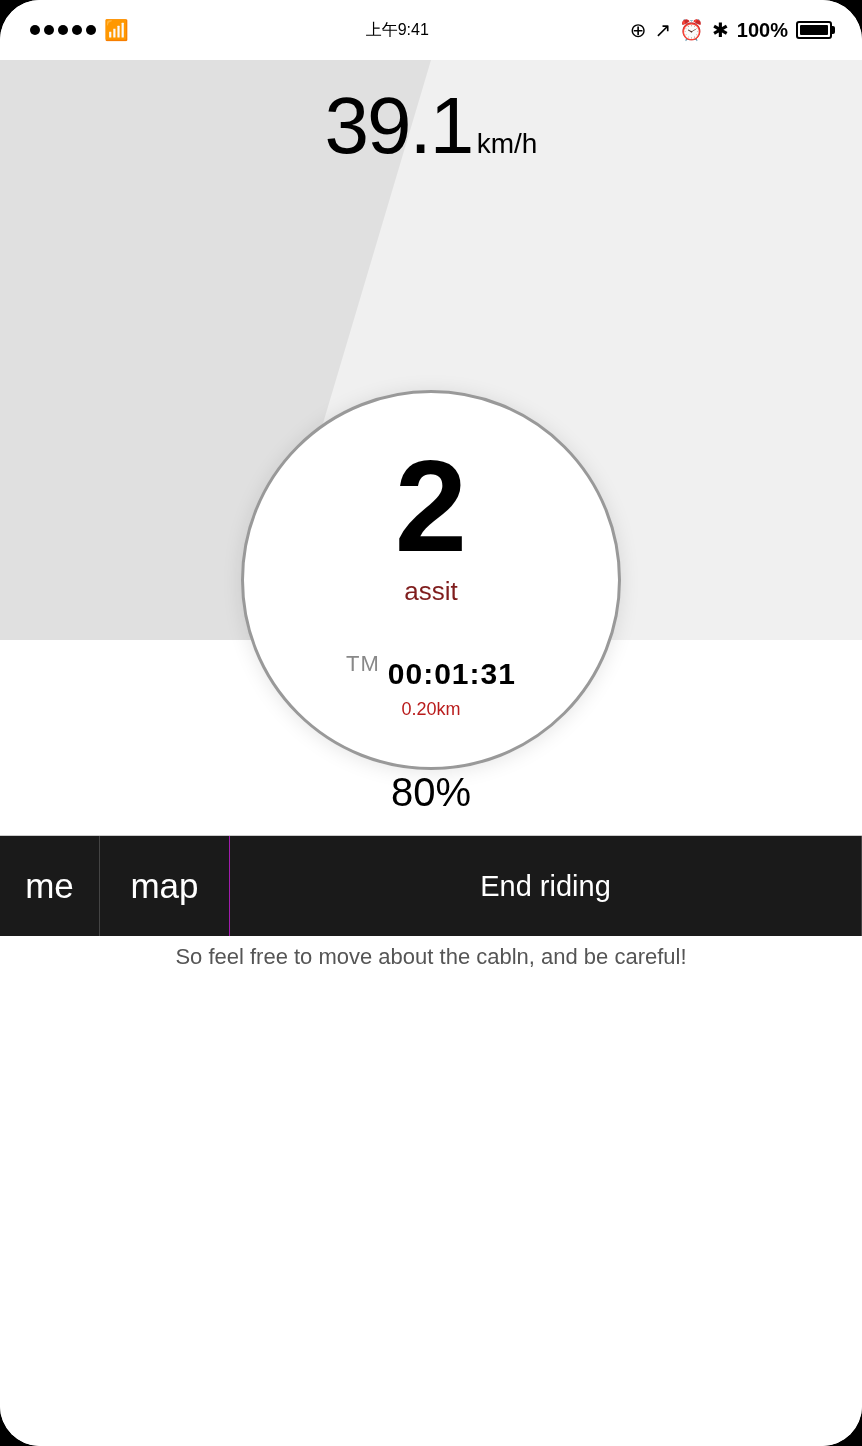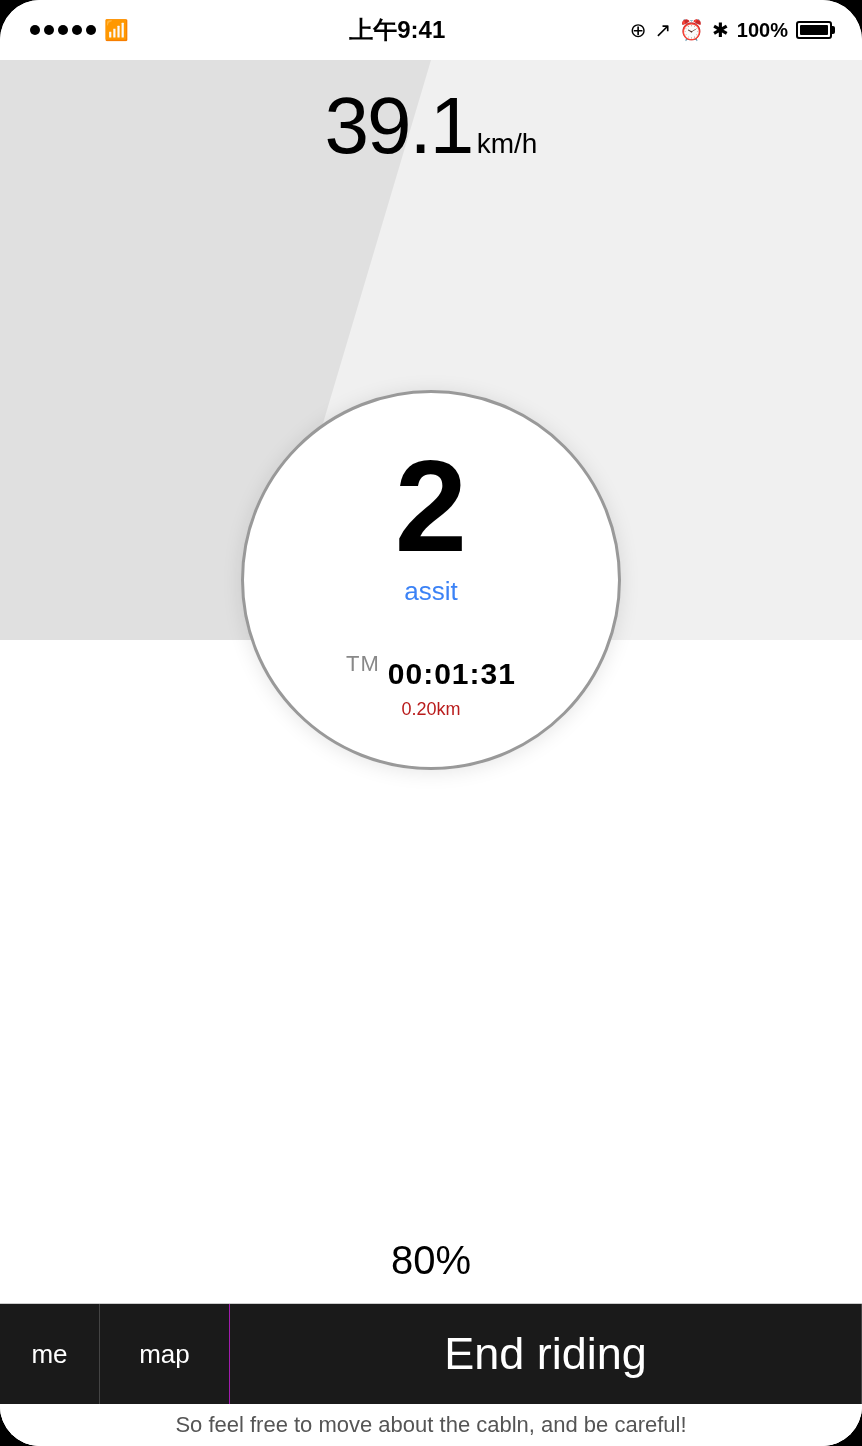"上午9:41" .status-center { font-size: 24px -> 16px; font-weight: 700 -> 400 }
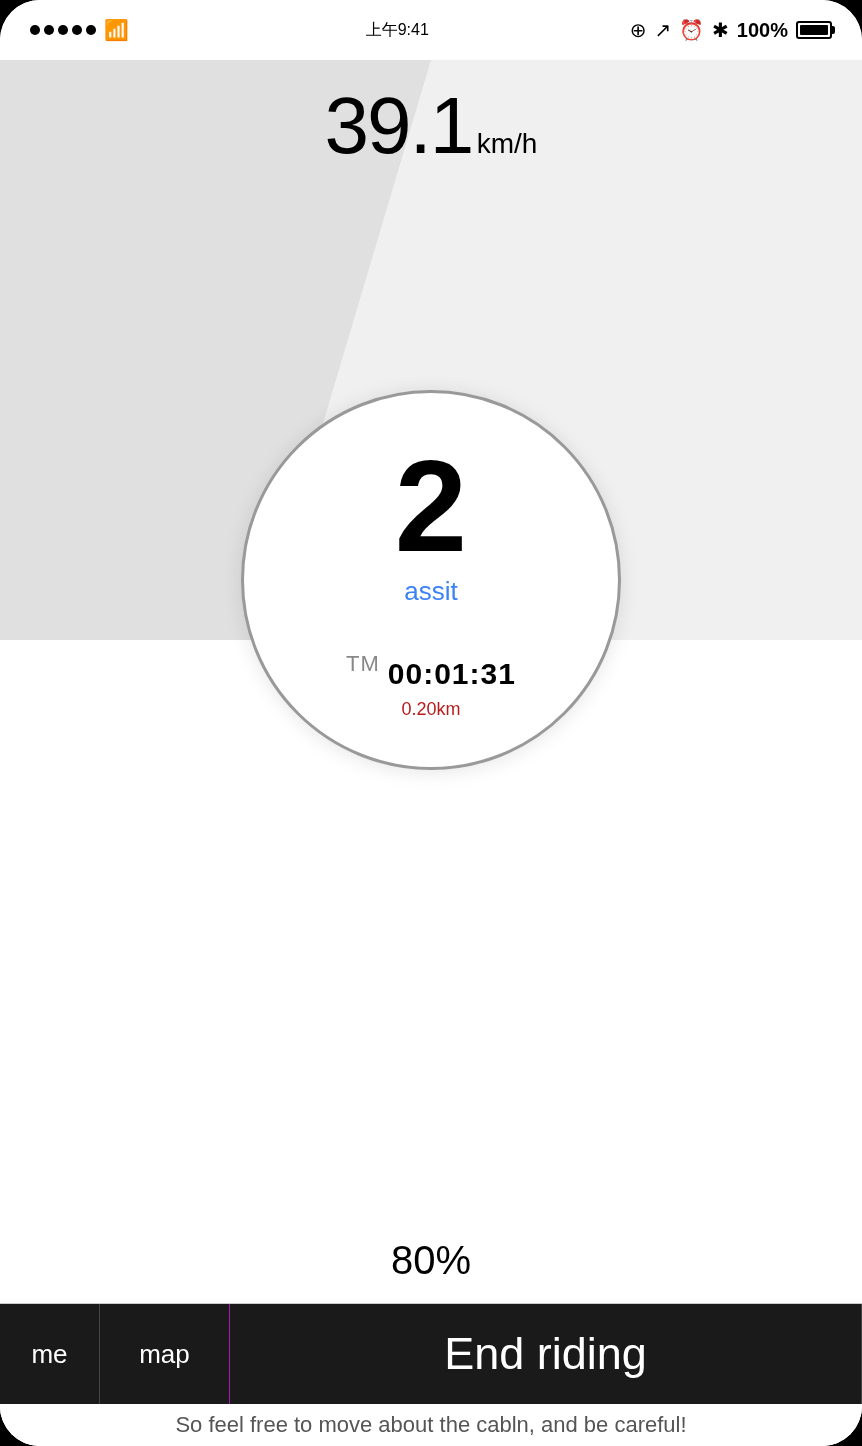"assit" .assist-label { color: #3b82f6 -> #7f1d1d }
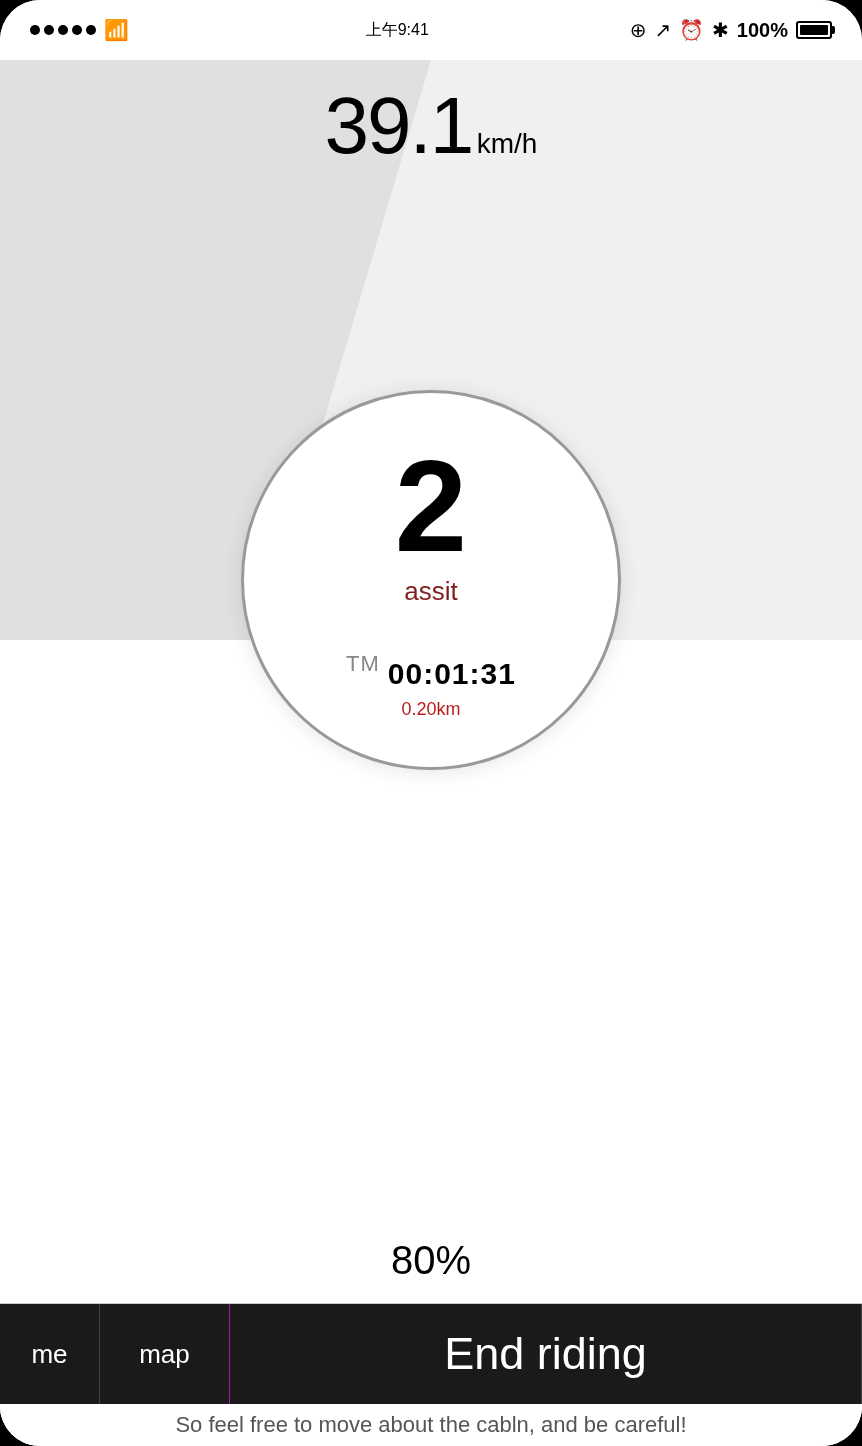"80%" .lower-content { justify-content: flex-end -> none }
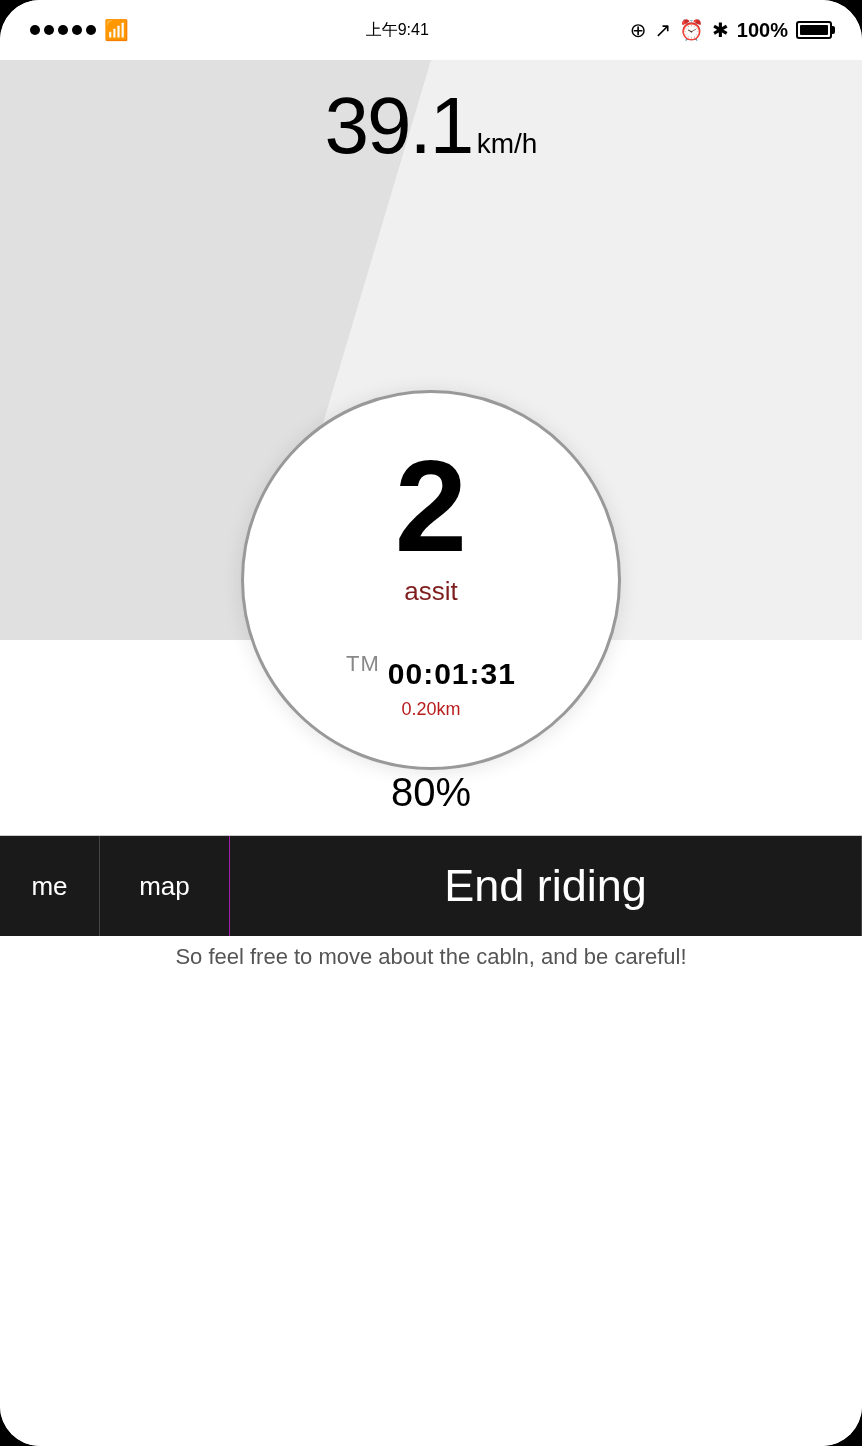"me" .nav-btn { font-size: 26px -> 35px }
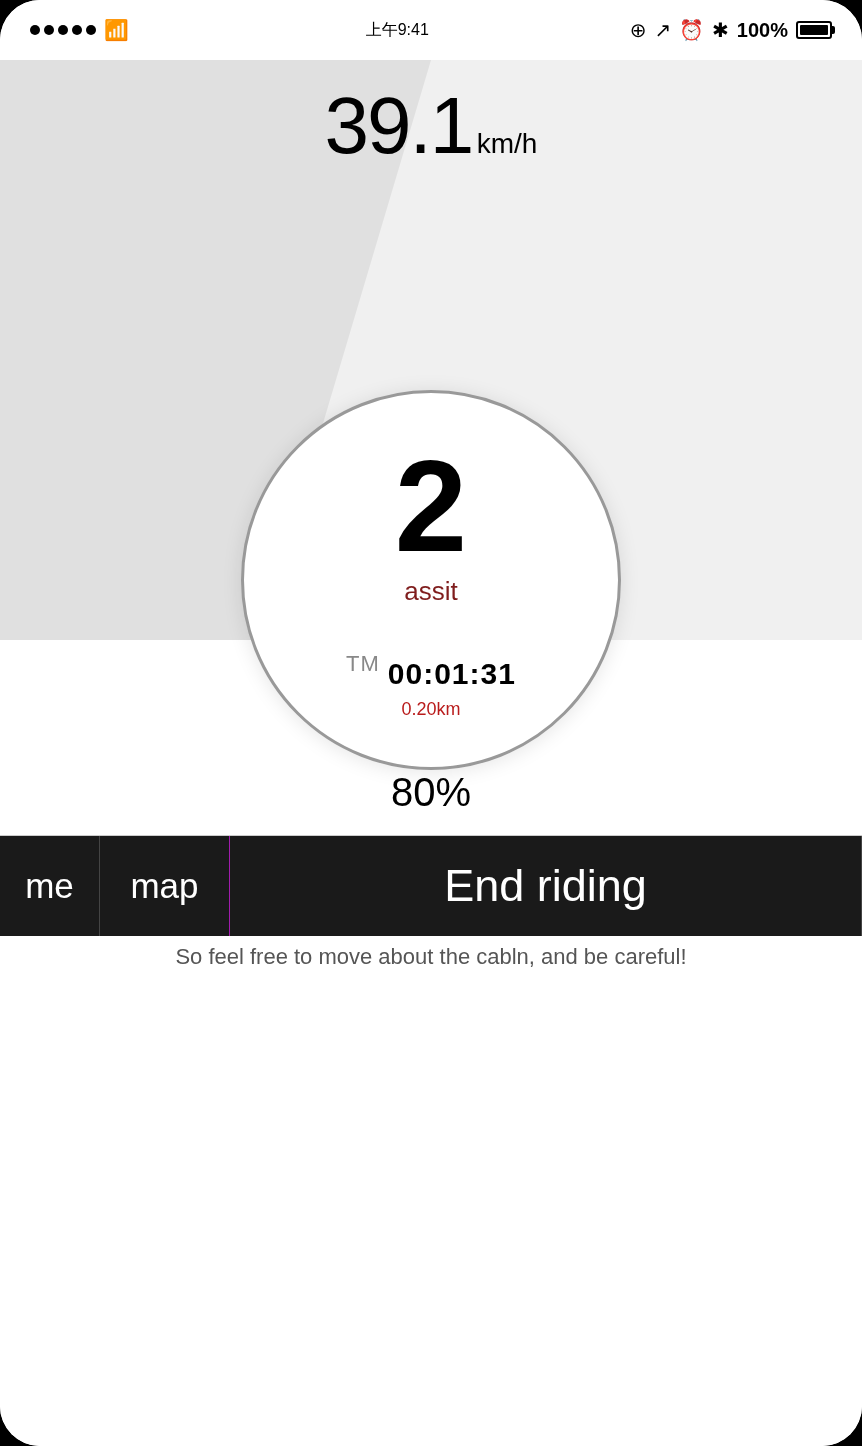"End riding" .nav-btn-end { font-size: 45px -> 29px }
